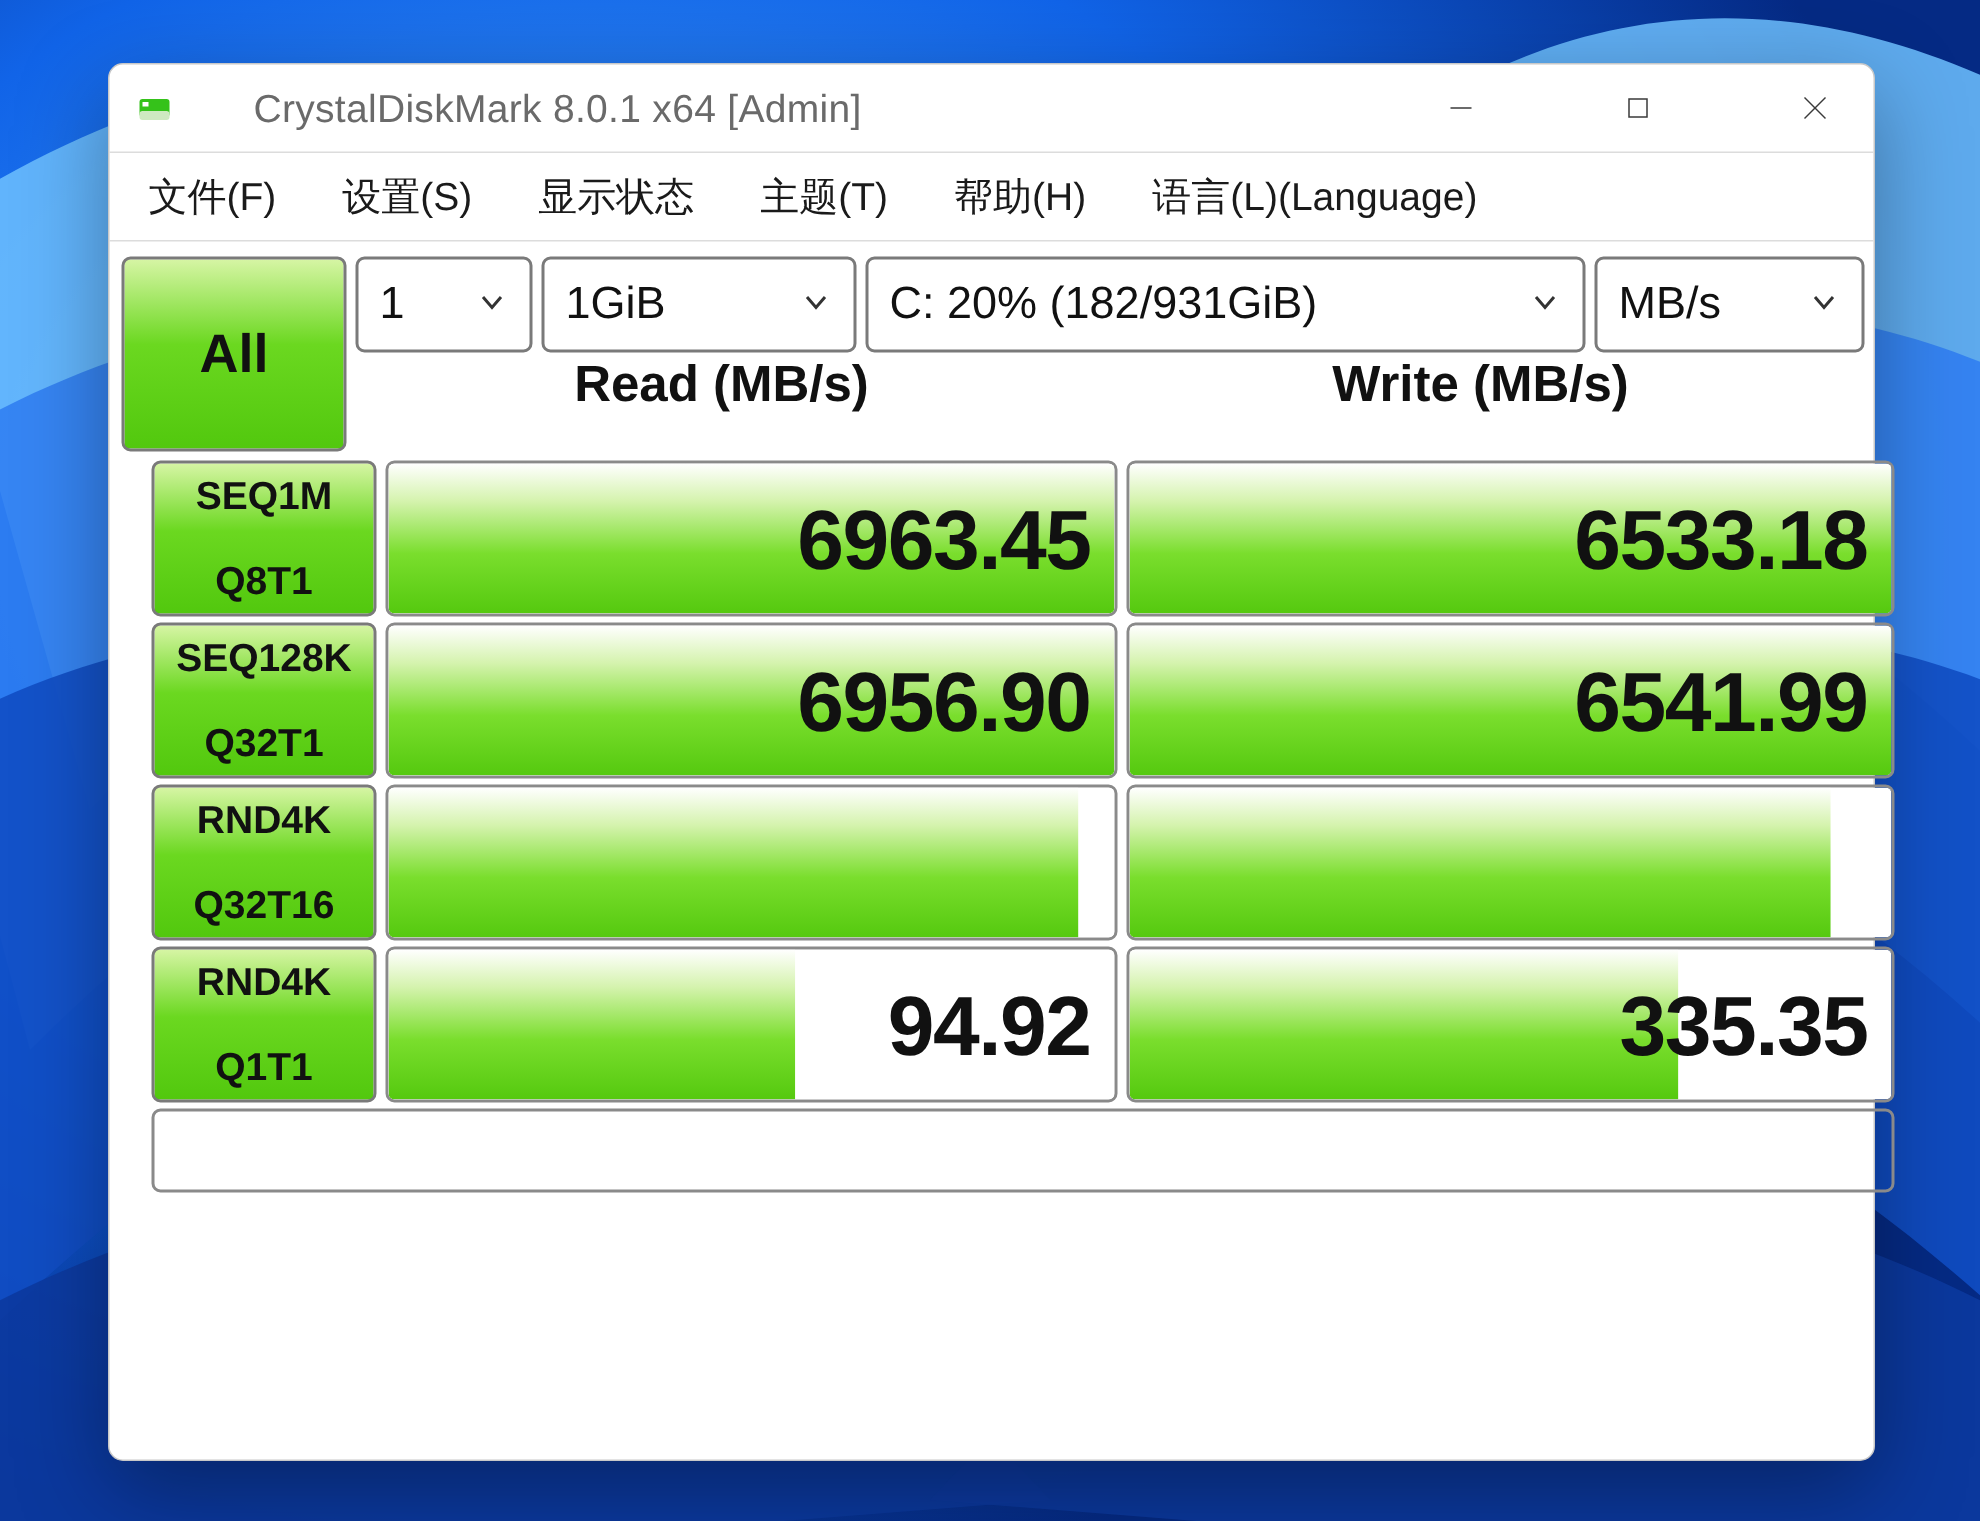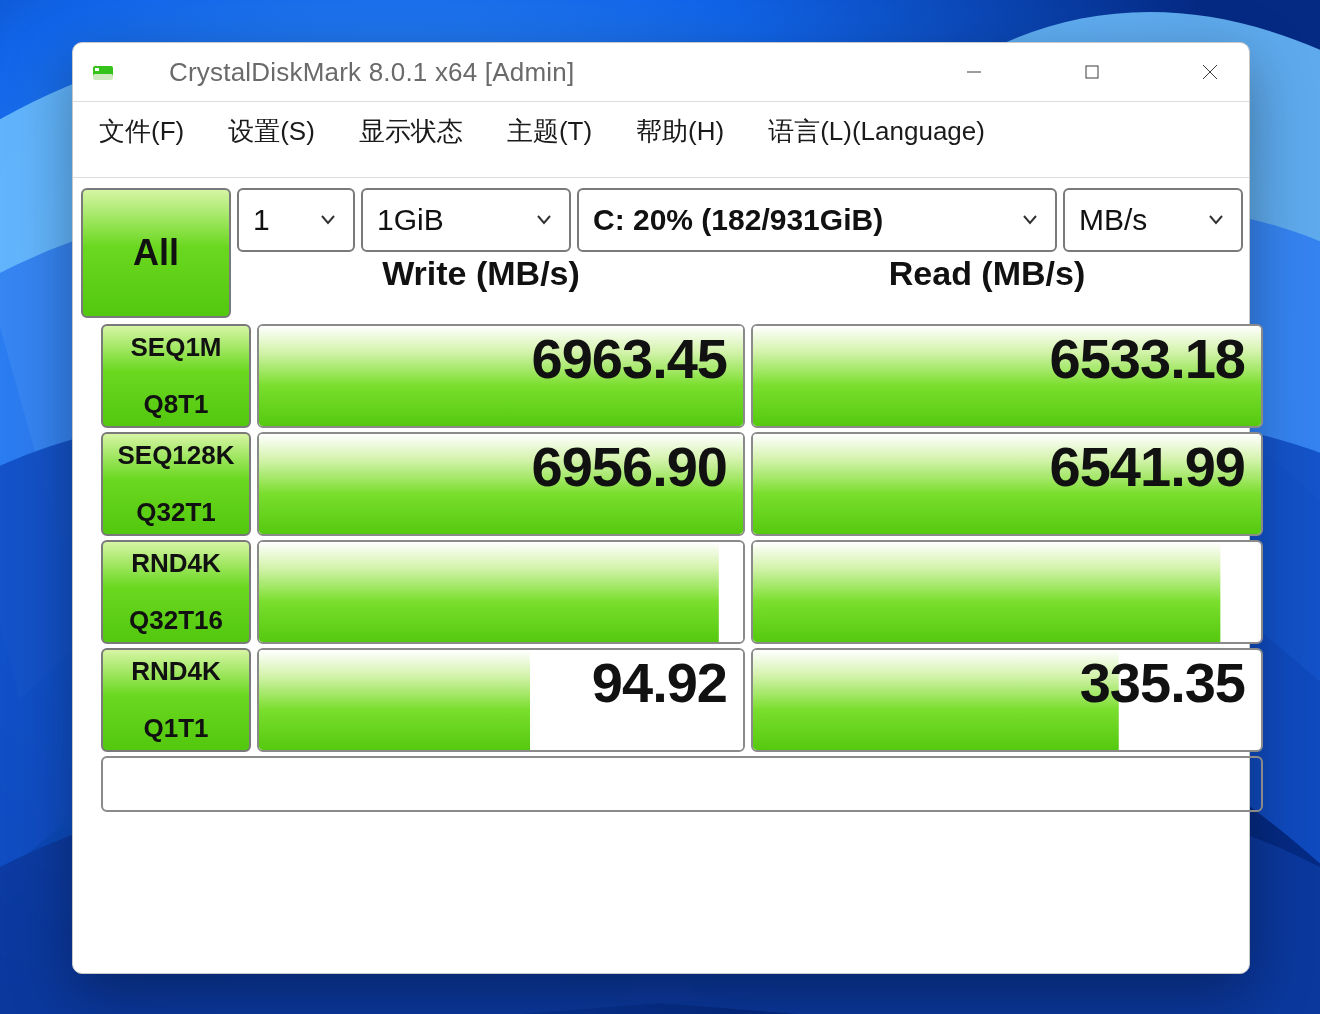"文件(F)" .menubar { padding: 0 0 17px 4px -> 0 0 0 4px }
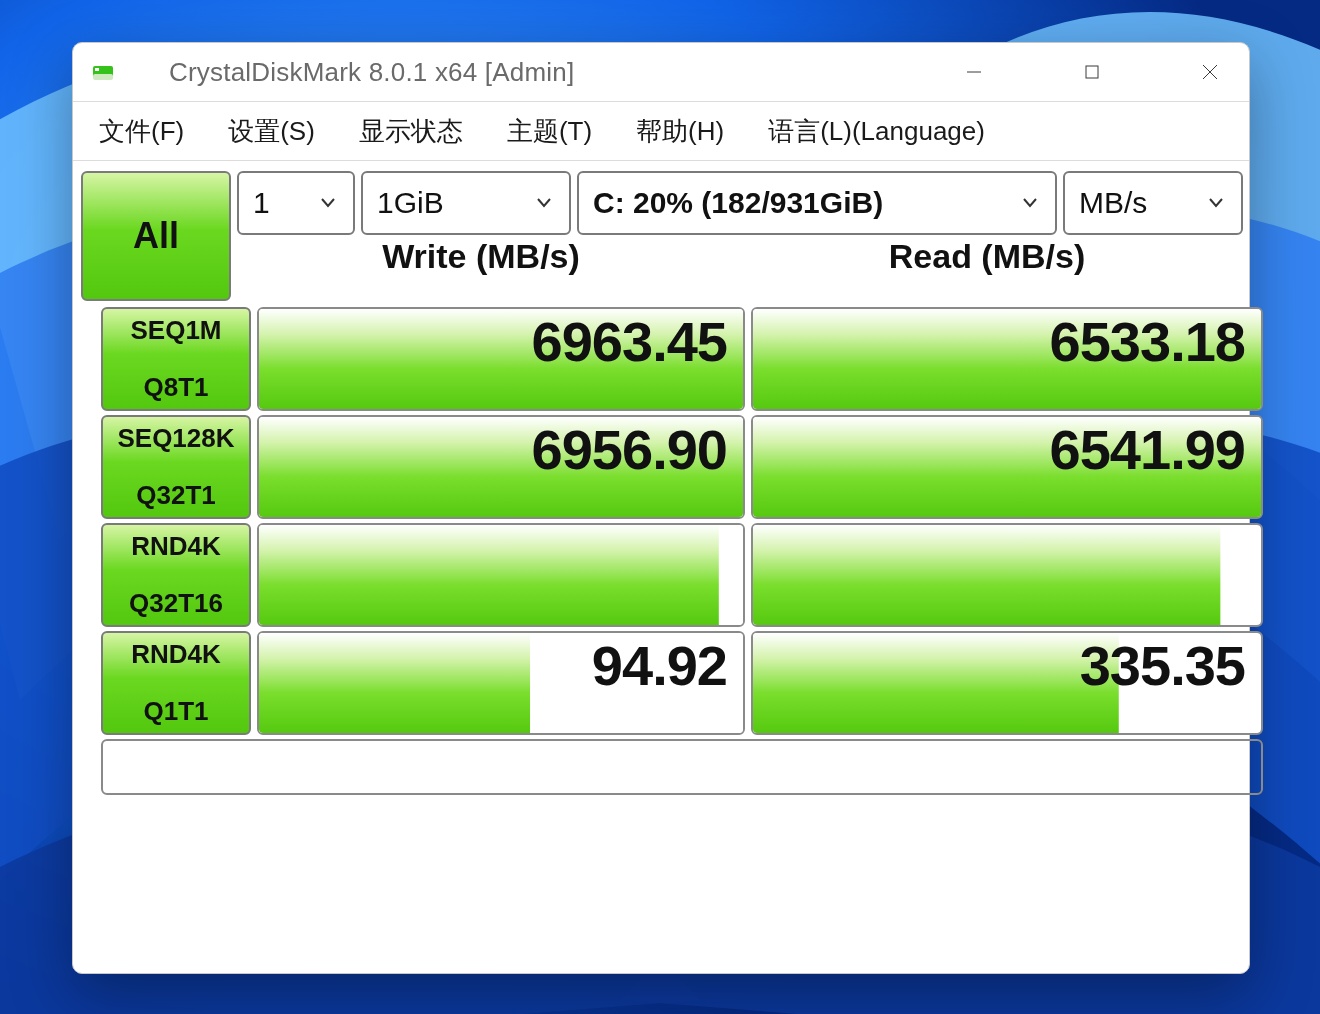"C: 20% (182/931GiB)" .drive { font-weight: bold -> none }
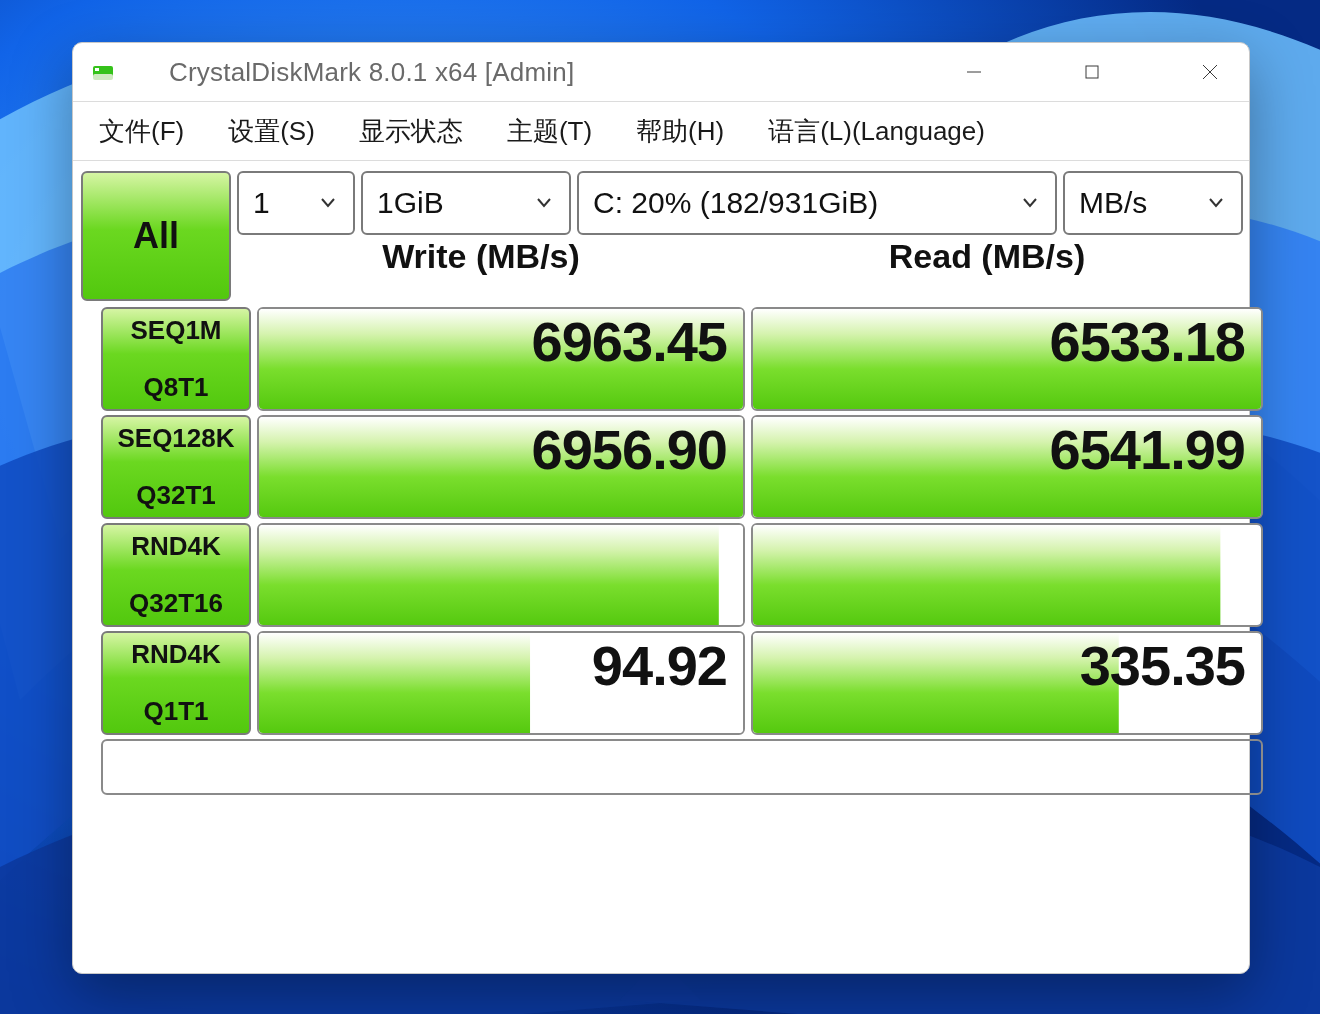"Write (MB/s)" div.hdr { order: before "Read (MB/s)" -> after "Read (MB/s)" }
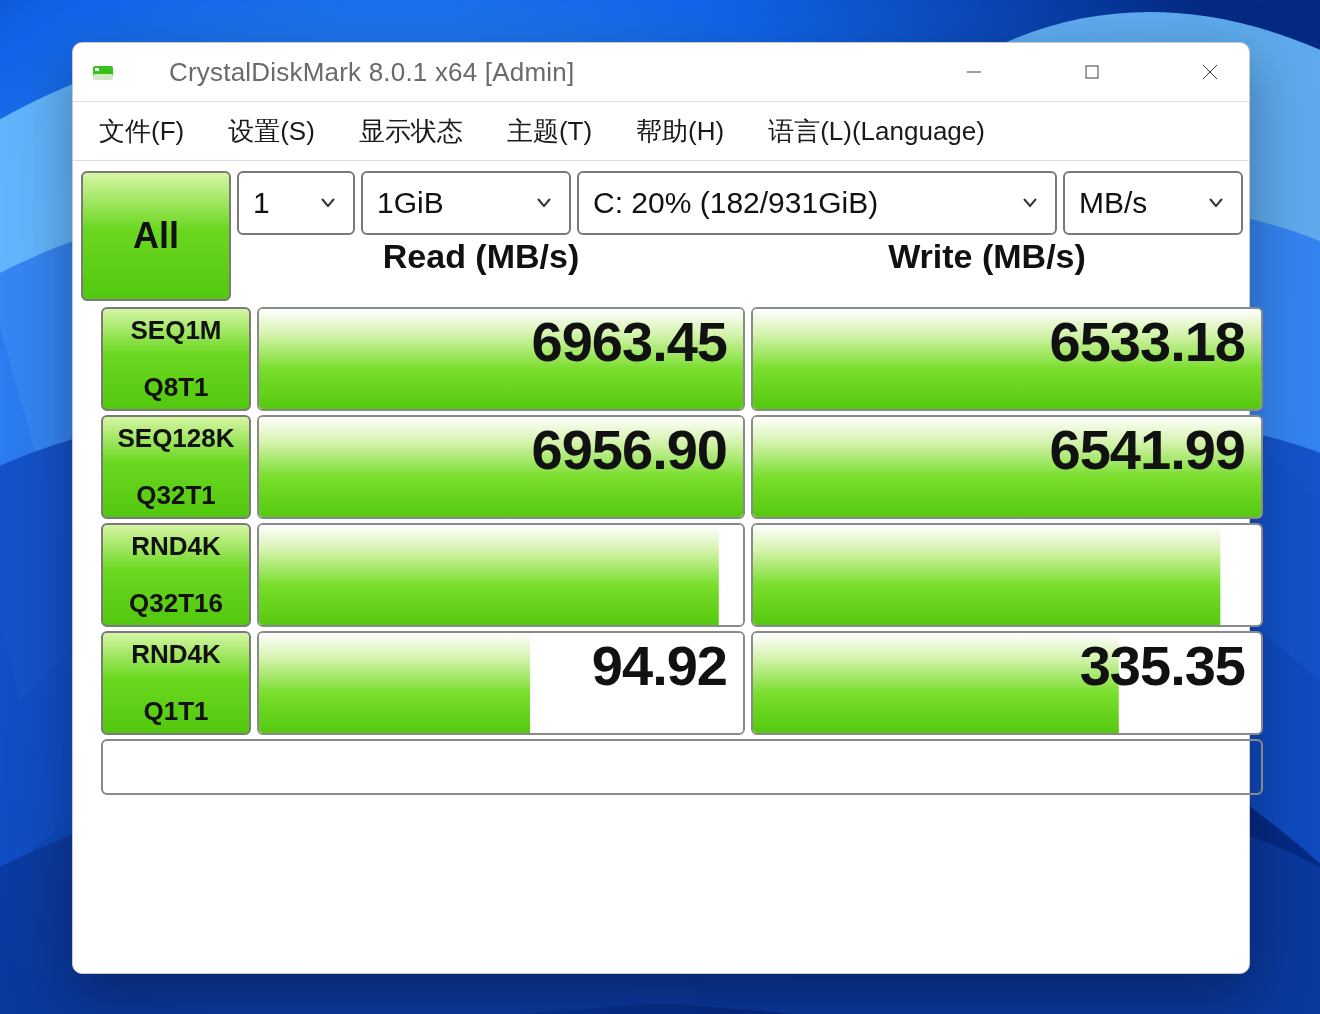"6963.45" .val { align-items: flex-start -> center }
